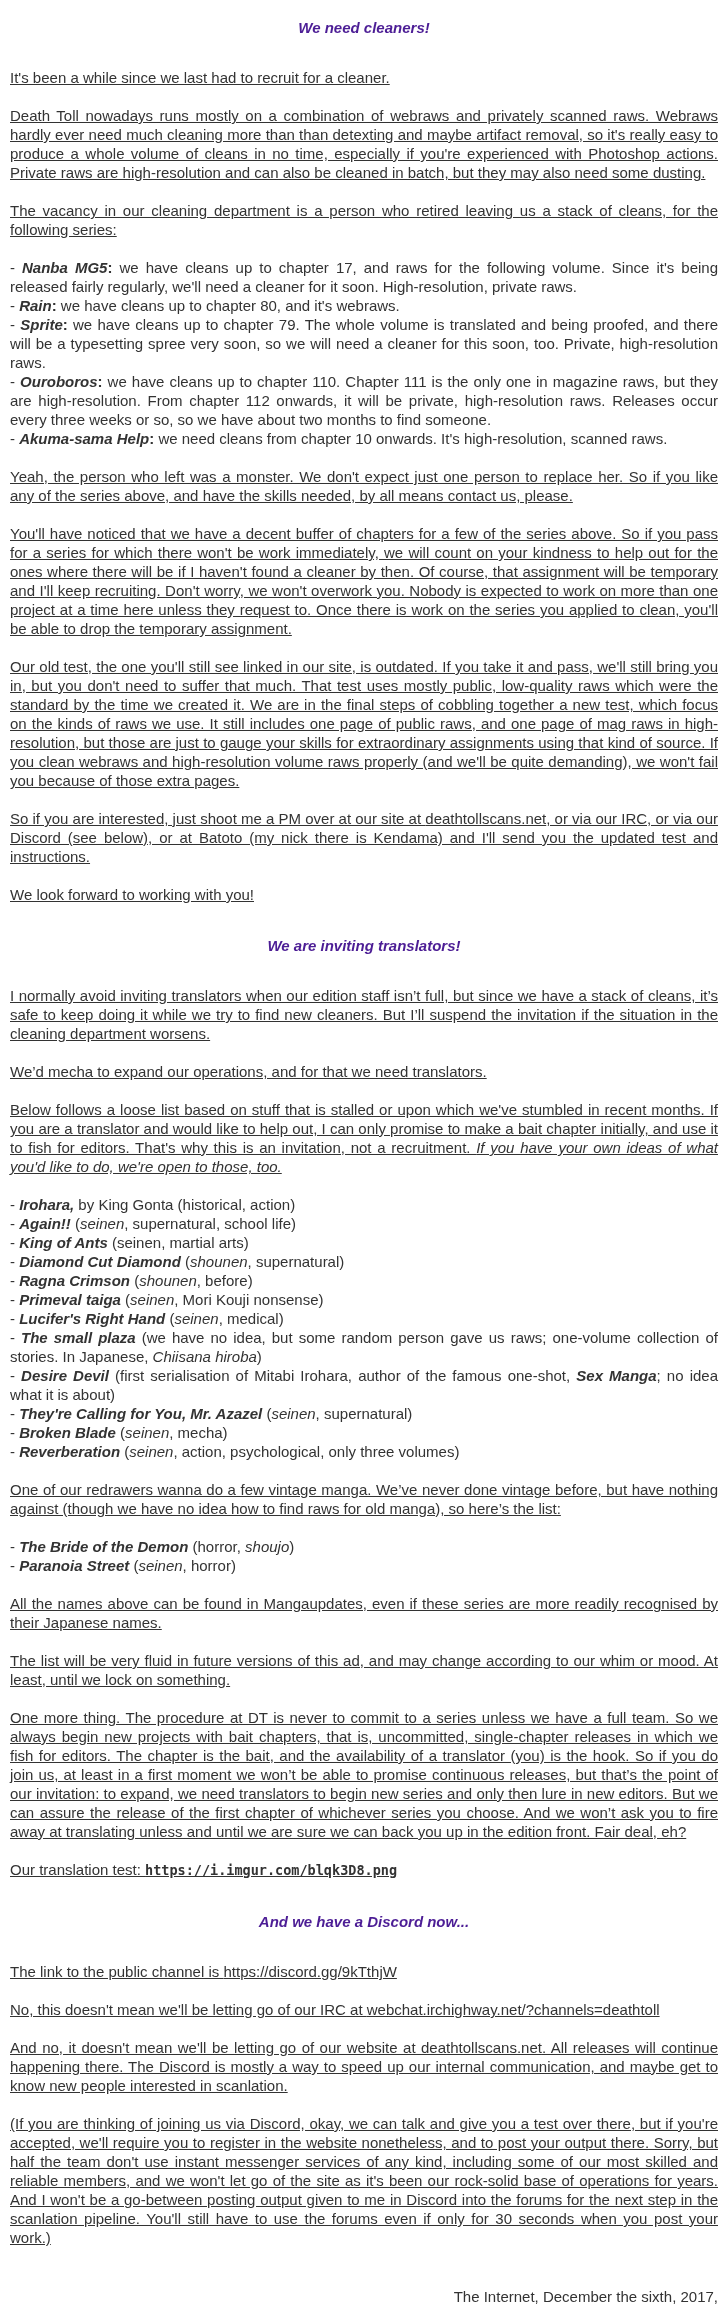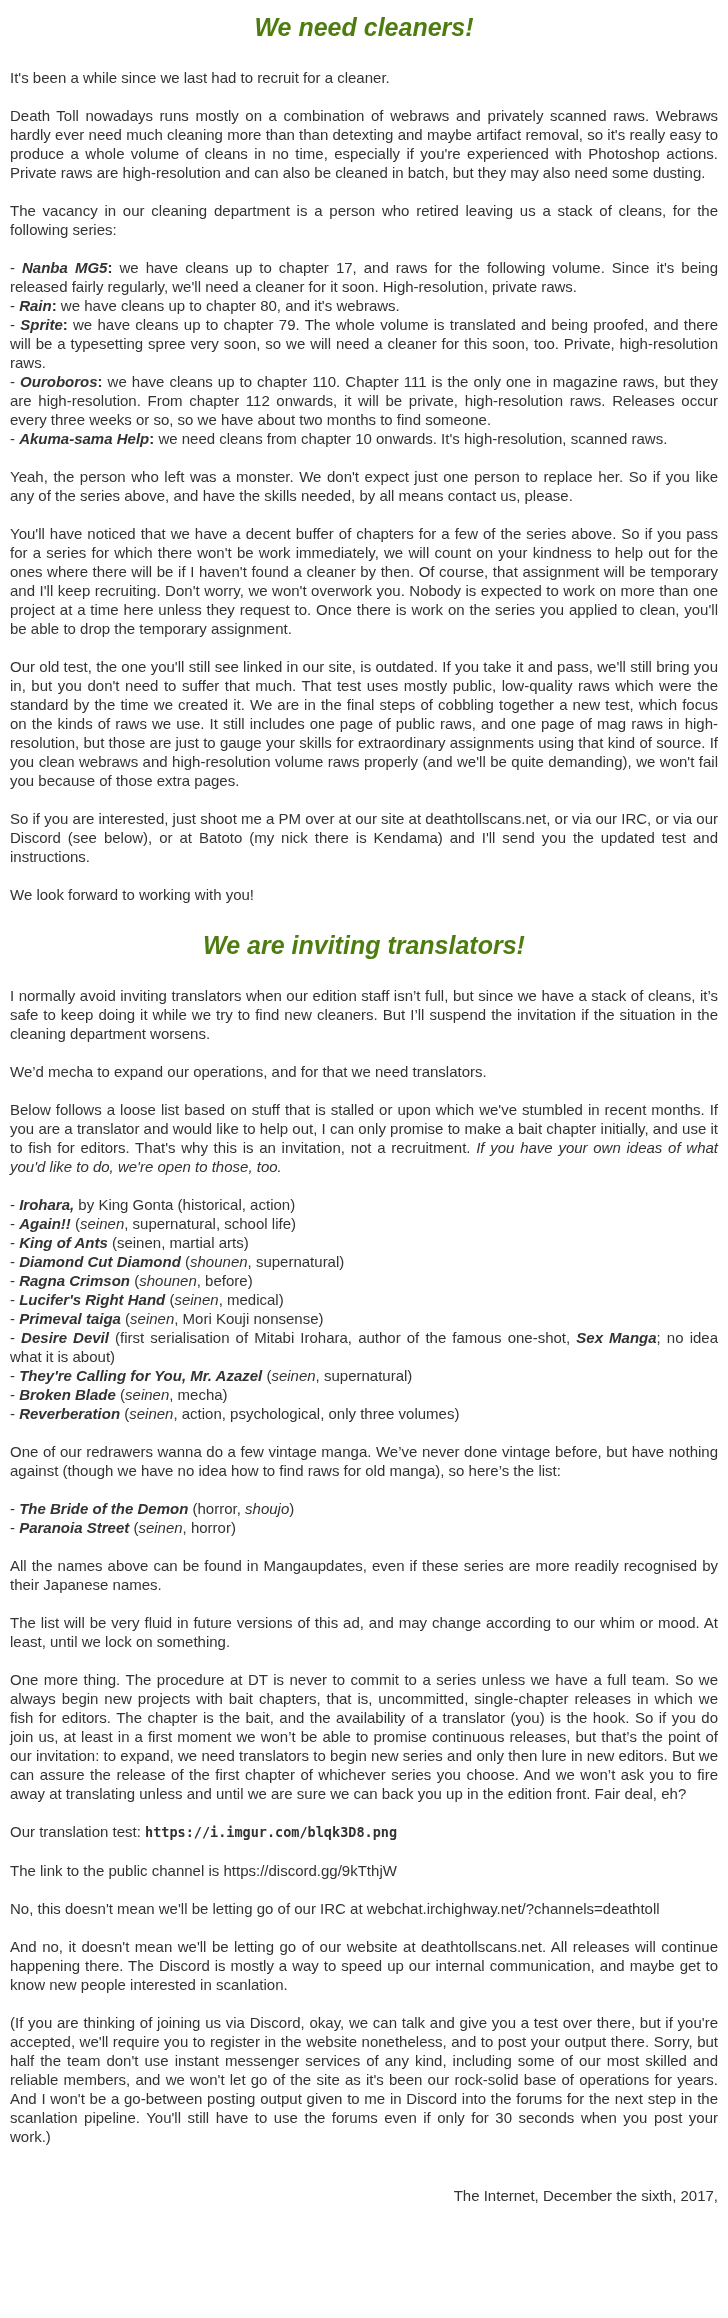"We need cleaners!" .section-heading { color: #4d7c0f -> #4c1d95; font-size: 25px -> 15px }
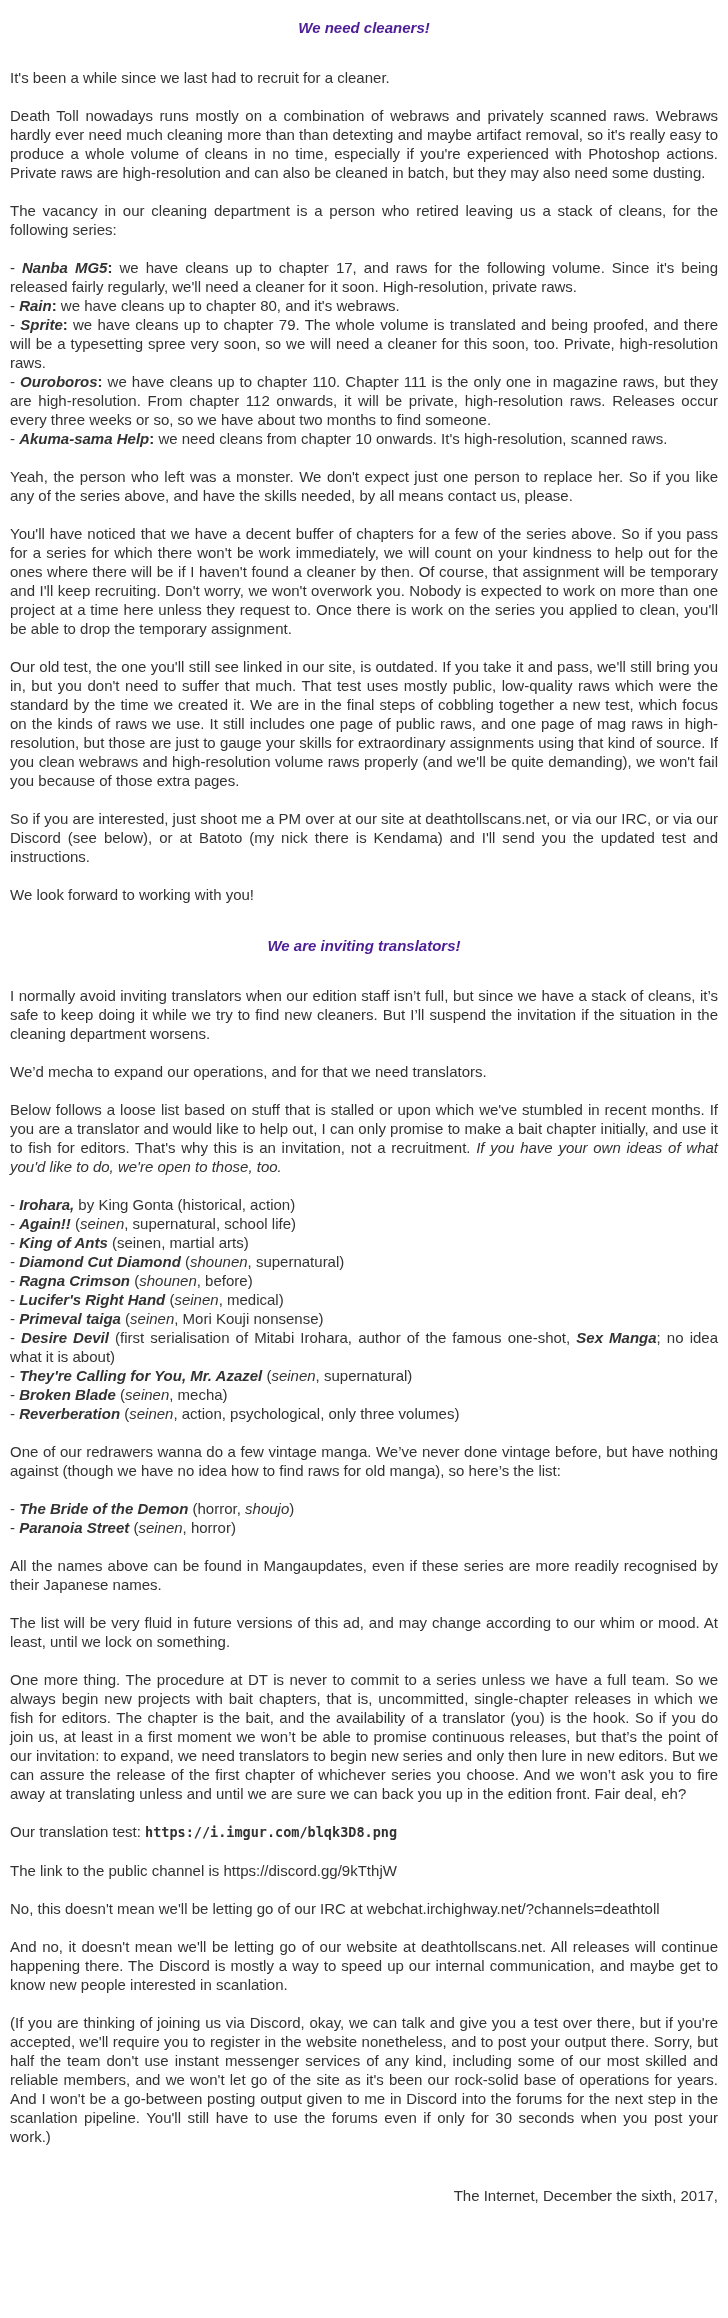"It's been a while since" .para { text-decoration: none -> underline }
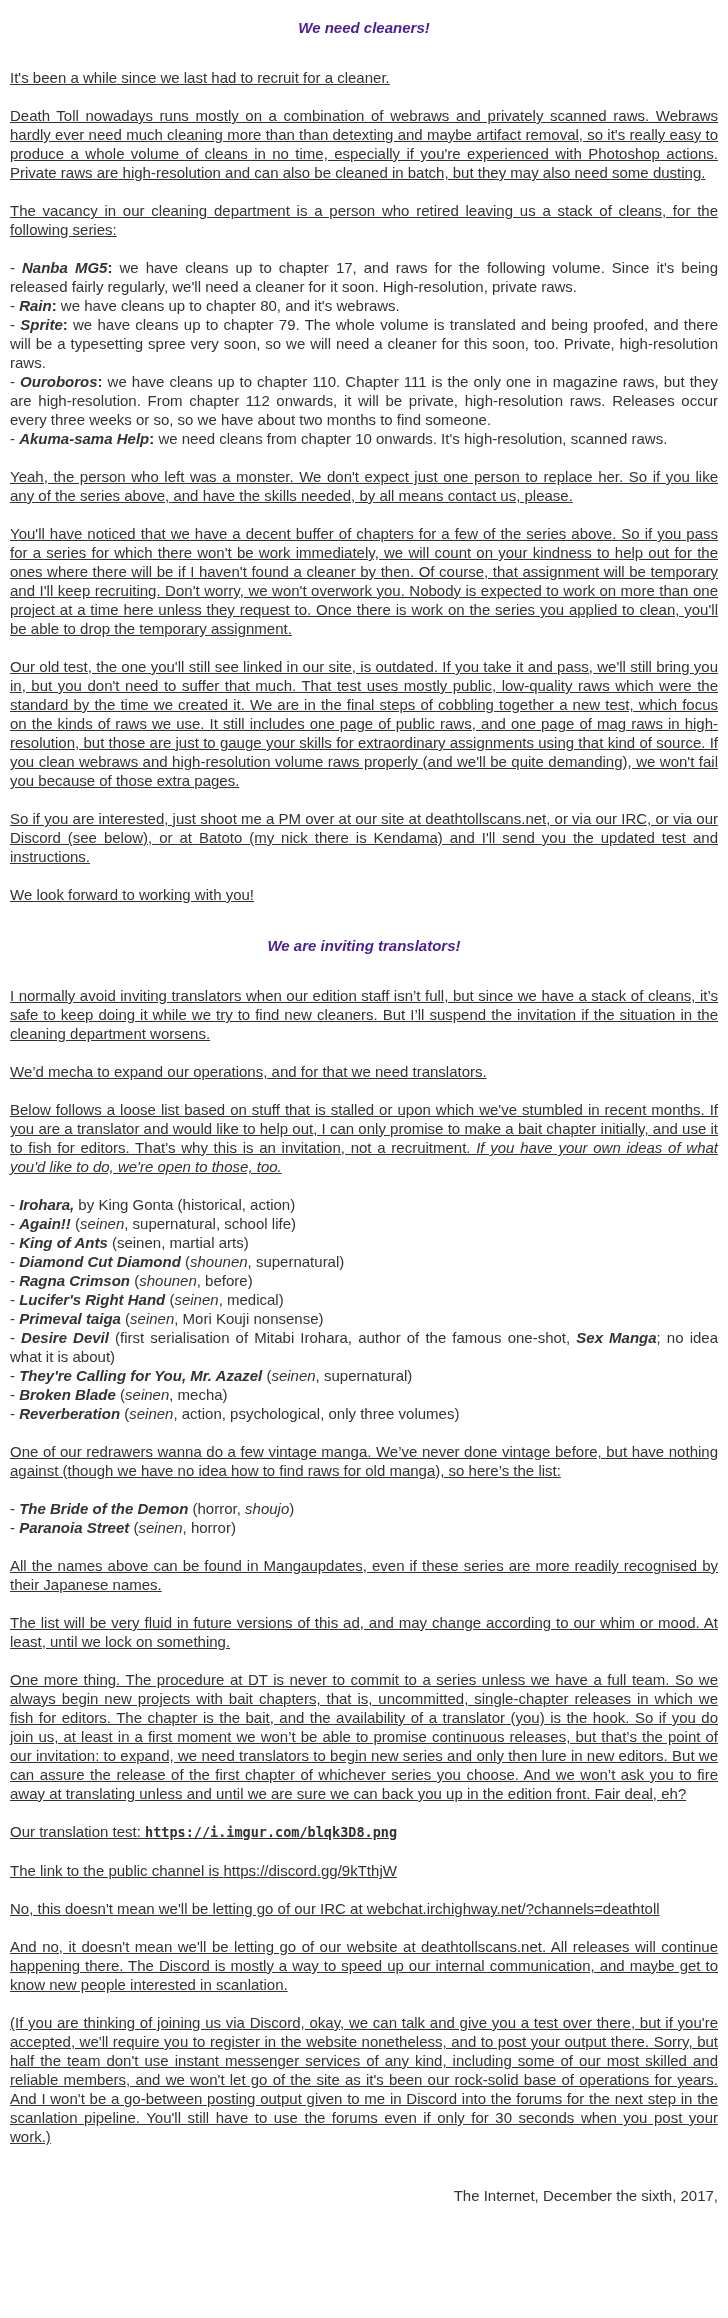"- Lucifer's Right Hand (seinen," div.line { order: before "- Primeval taiga (seinen, Mori" -> after "- Primeval taiga (seinen, Mori" }
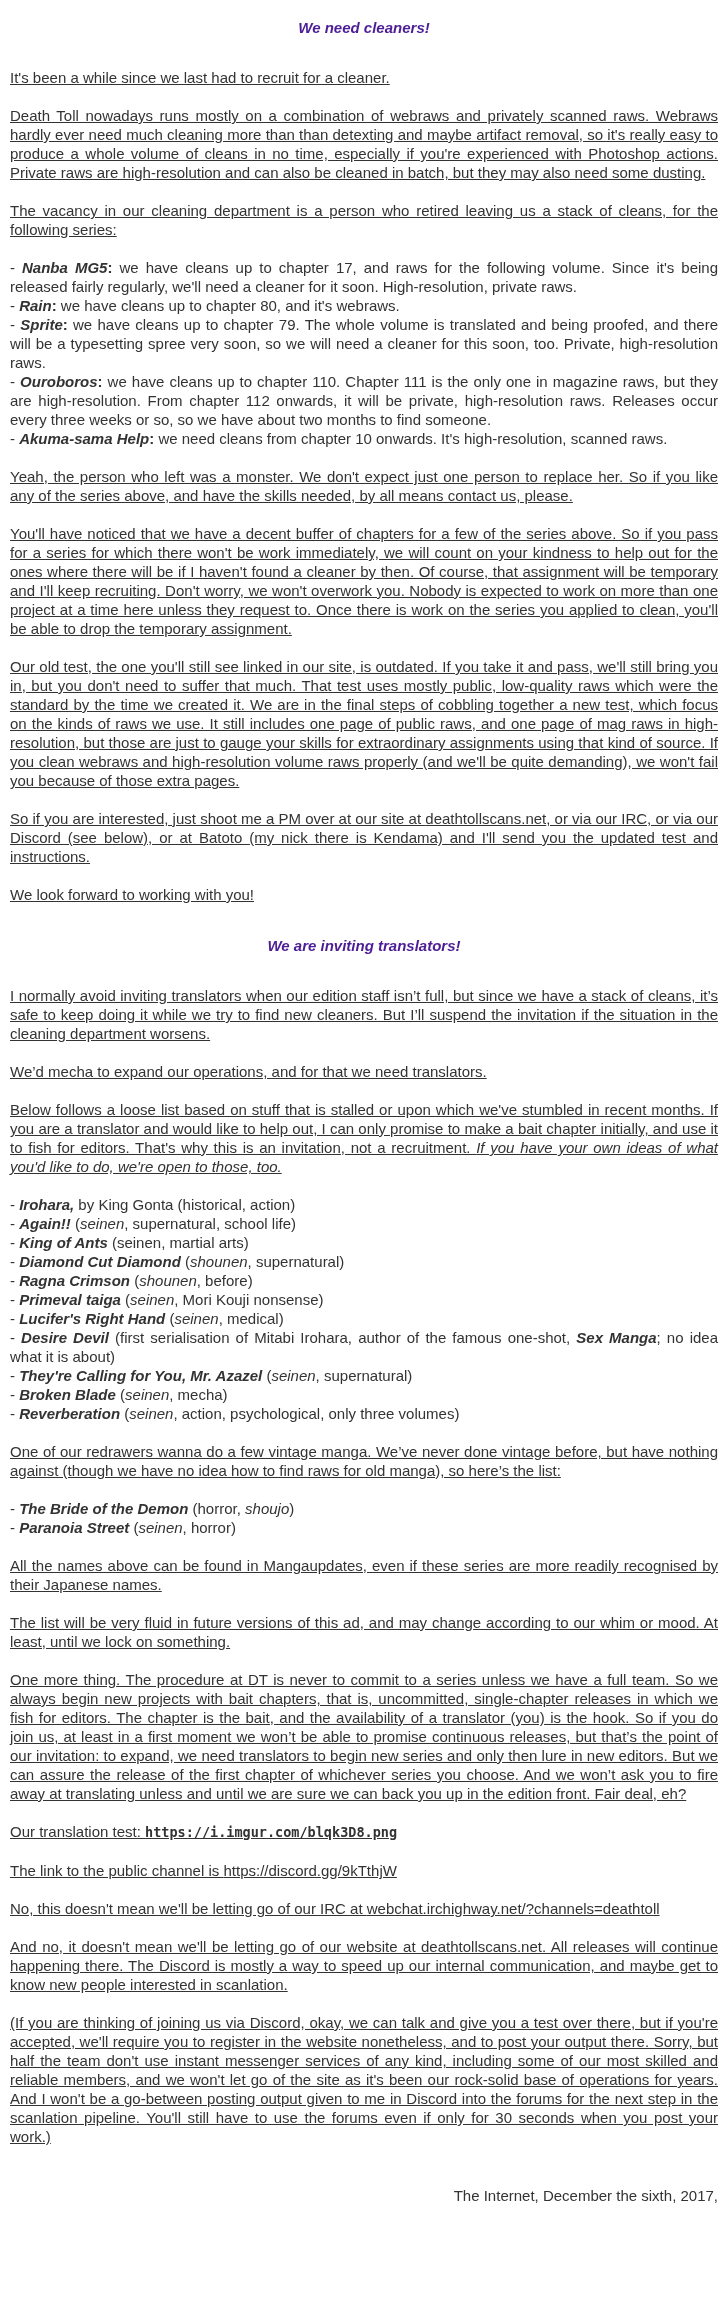"- The small plaza (we" div.line { html: none -> <div><span>- </span><span>The small plaza</span><span> (we have no idea, but some random person gave us raws; one-volume collection of stories. In Japanese, </span><span>Chiisana hiroba</span><span>)</span></div> }
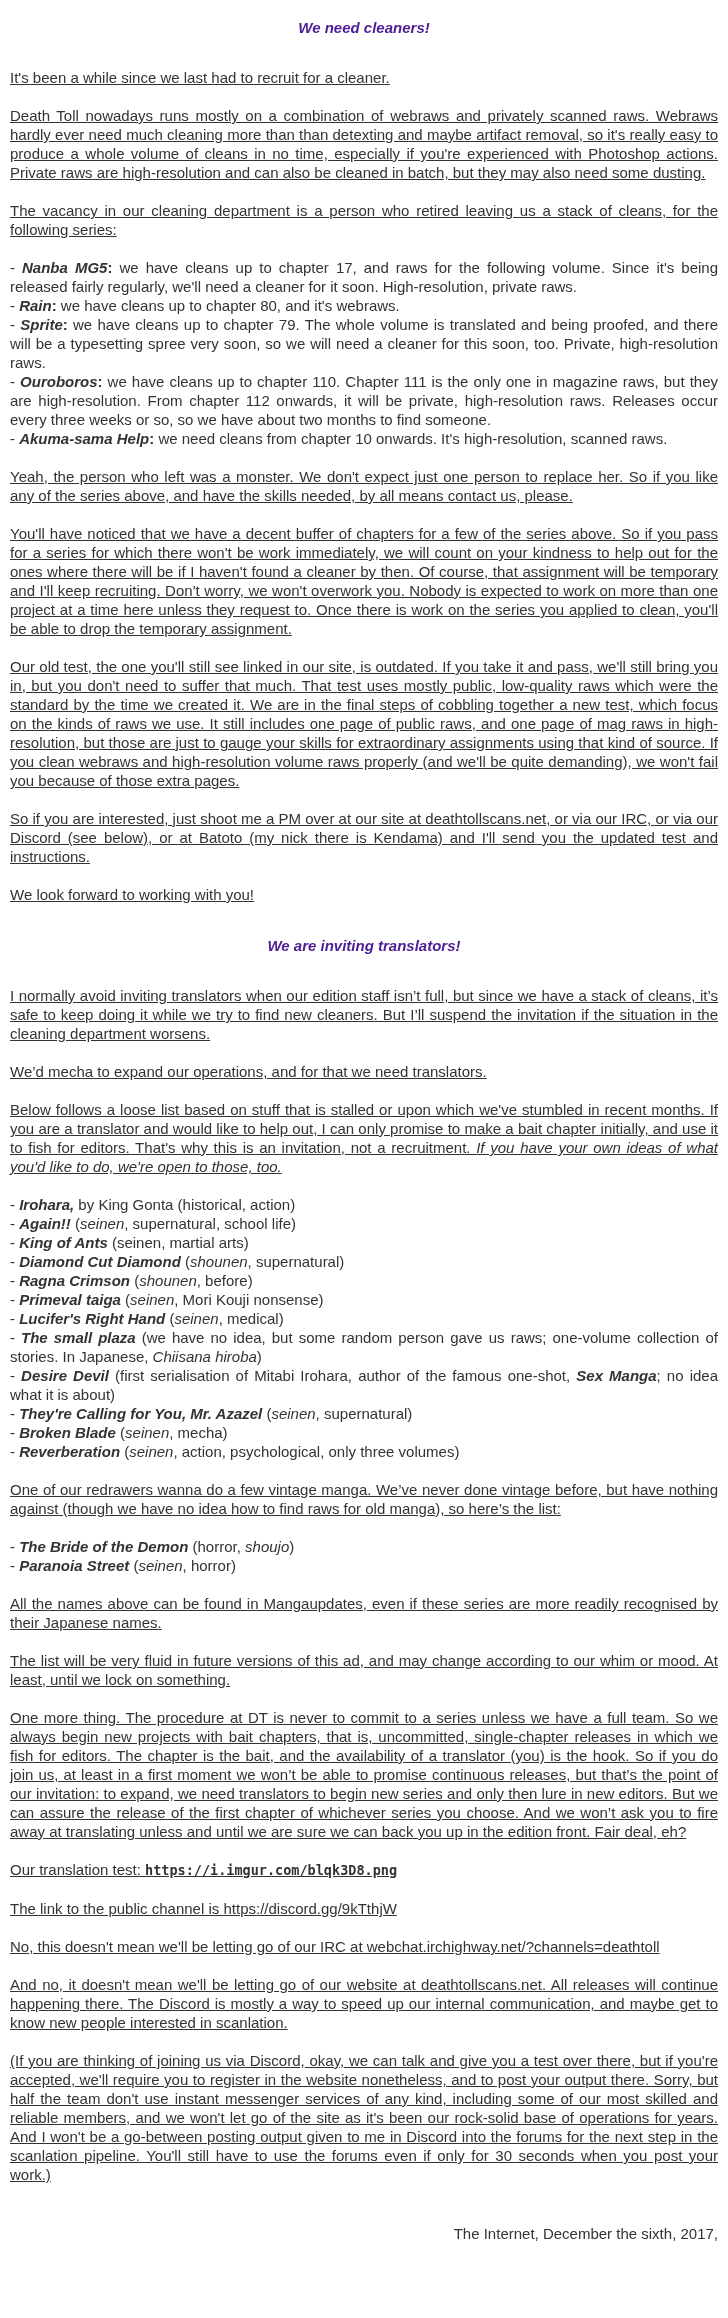"And we have a Discord" div.section-heading { html: none -> <div>And we have a Discord now...</div> }
